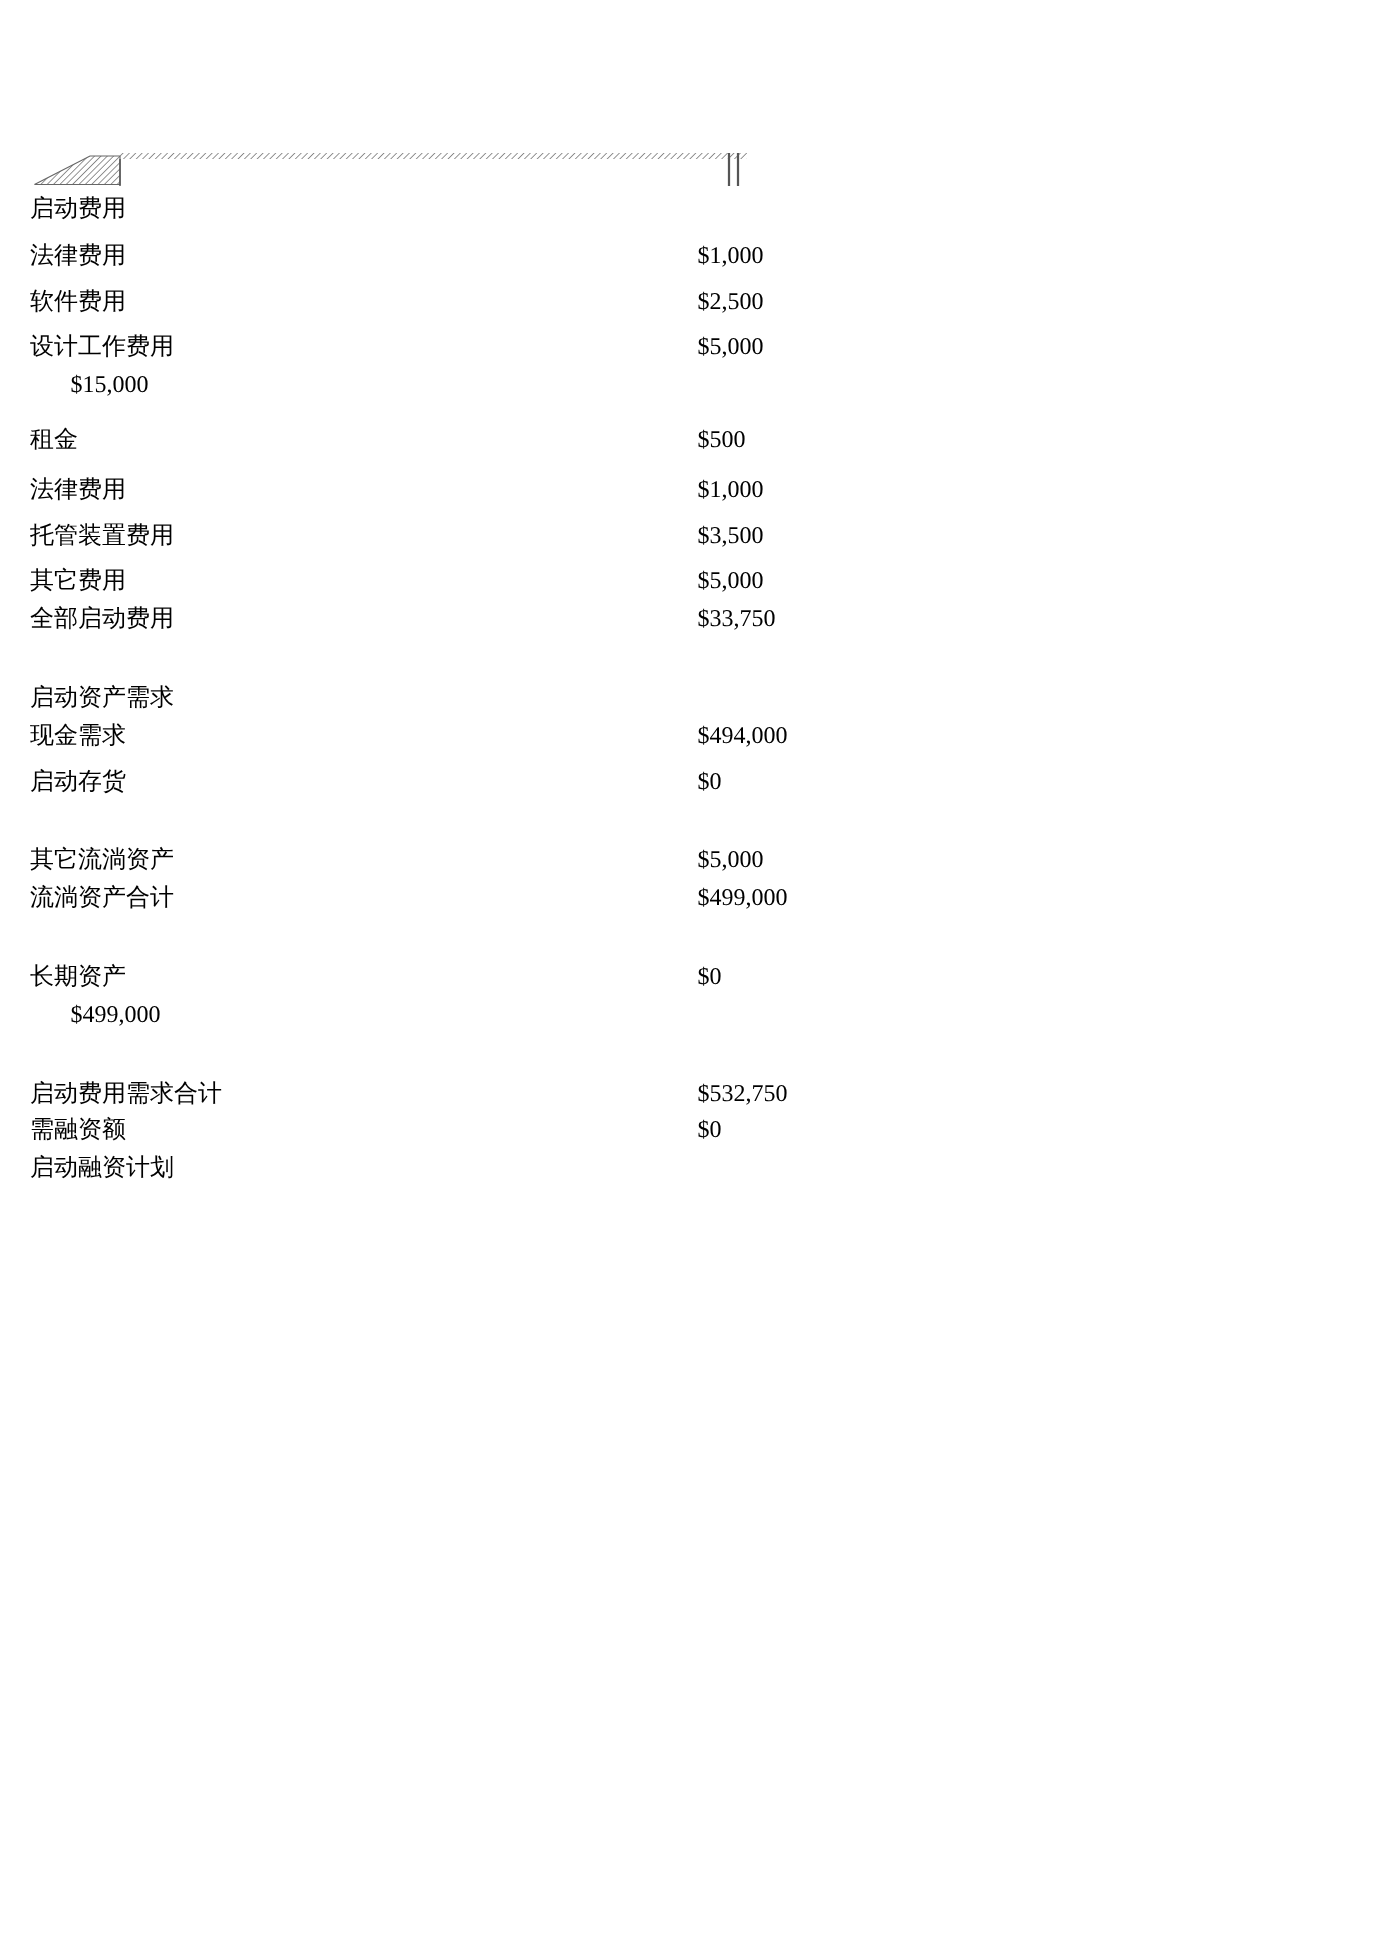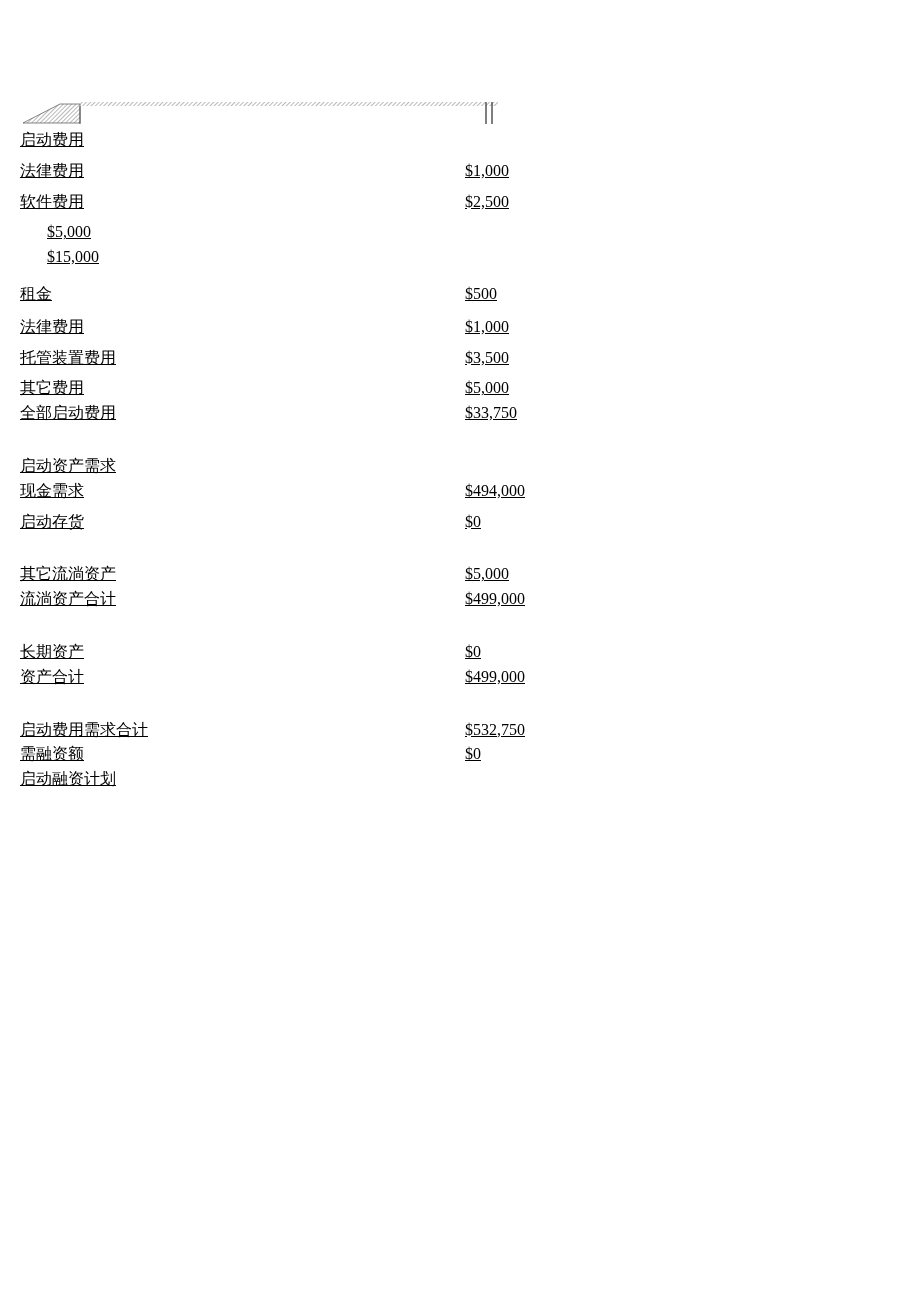"启动费用" .row { text-decoration: underline -> none }
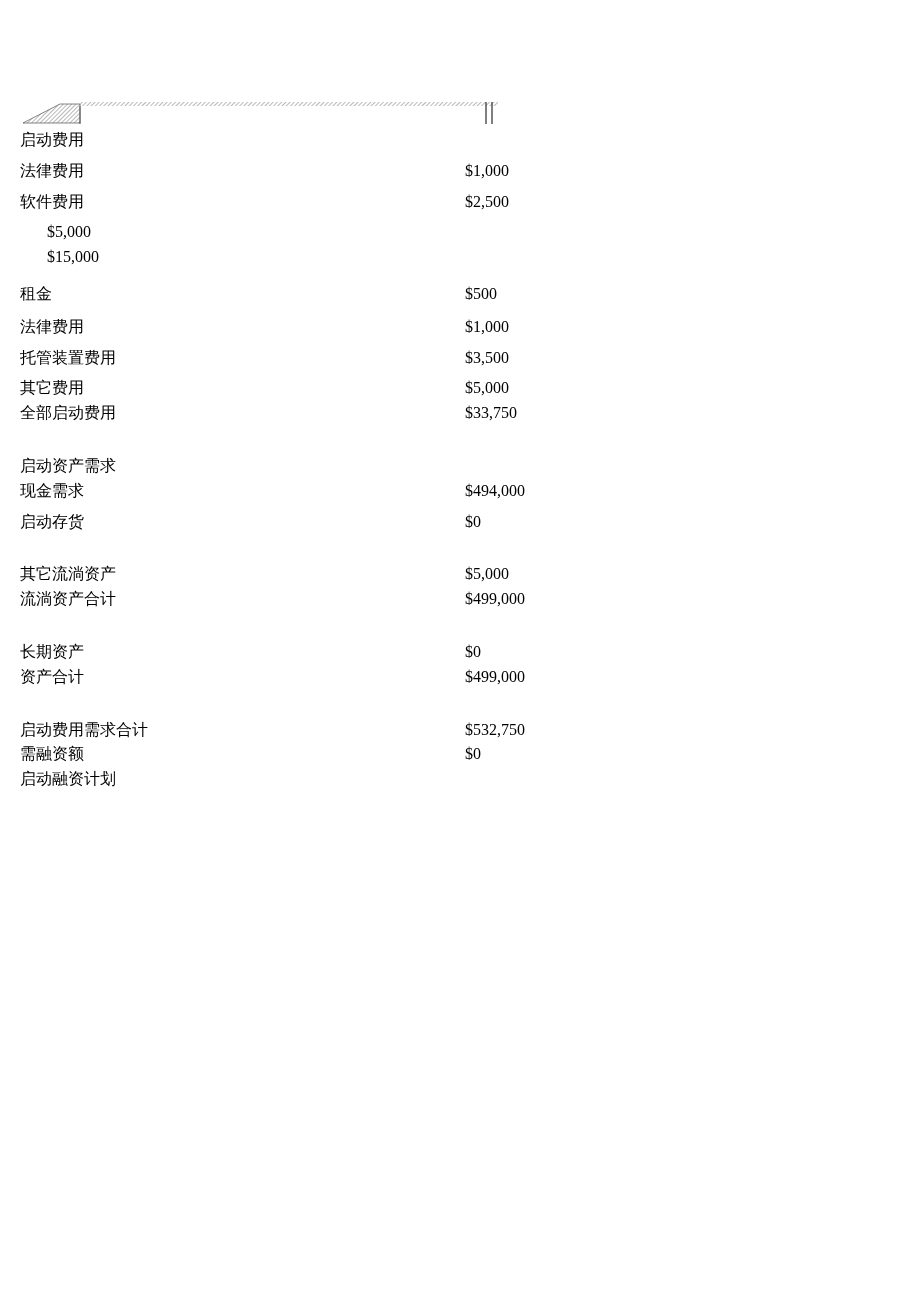"设计工作费用" span.label { html: none -> <span>设计工作费用</span> }
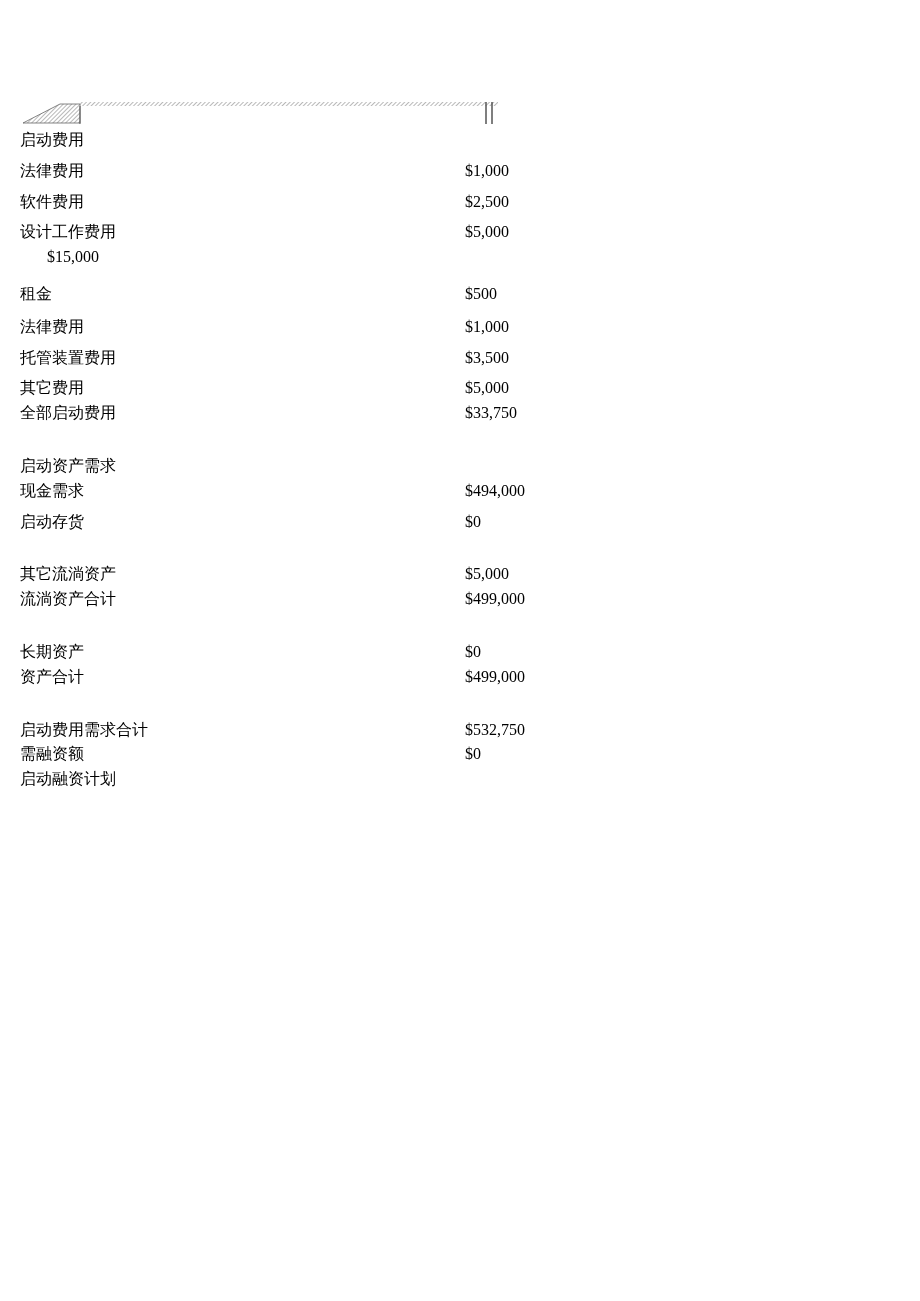"资产合计" span.label { html: <span>资产合计</span> -> none }
